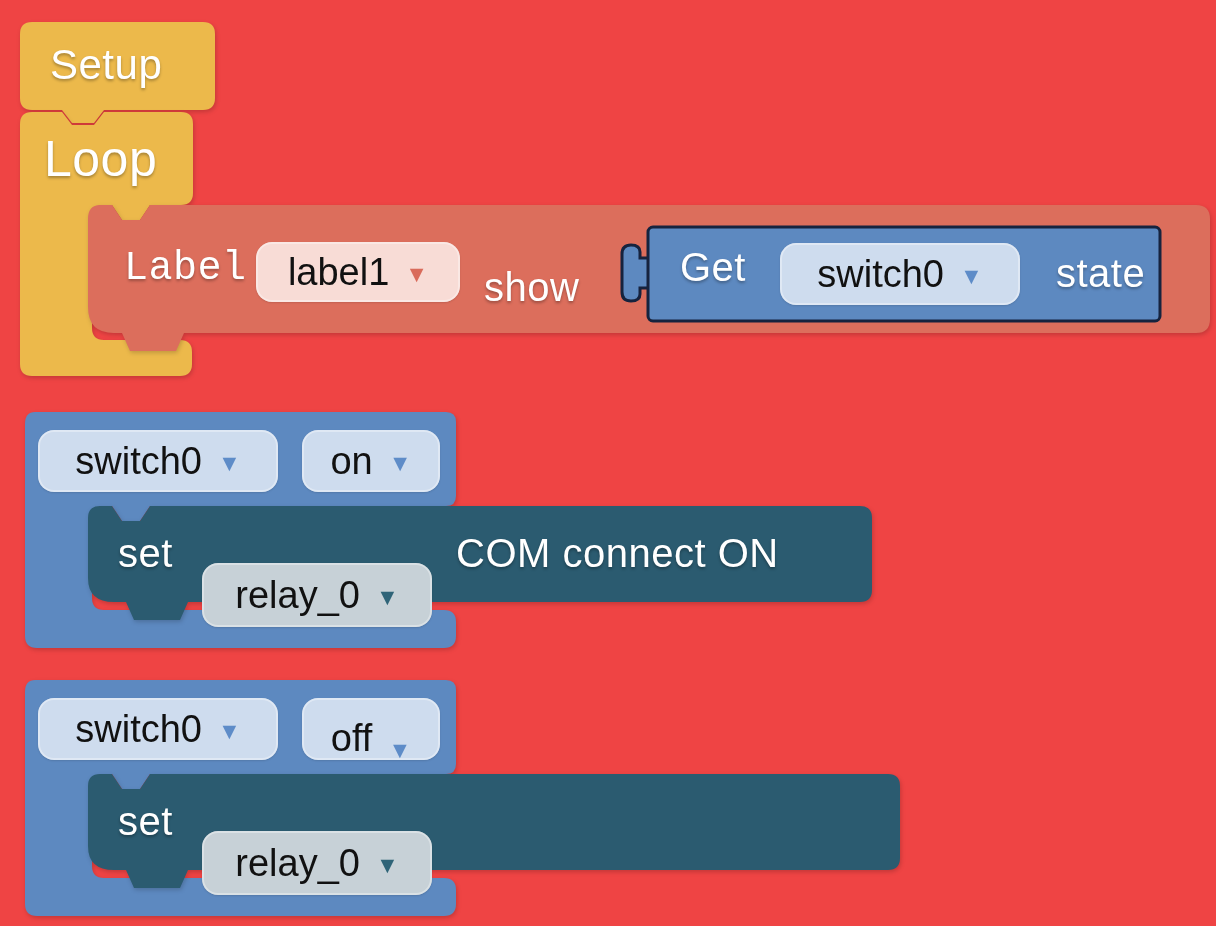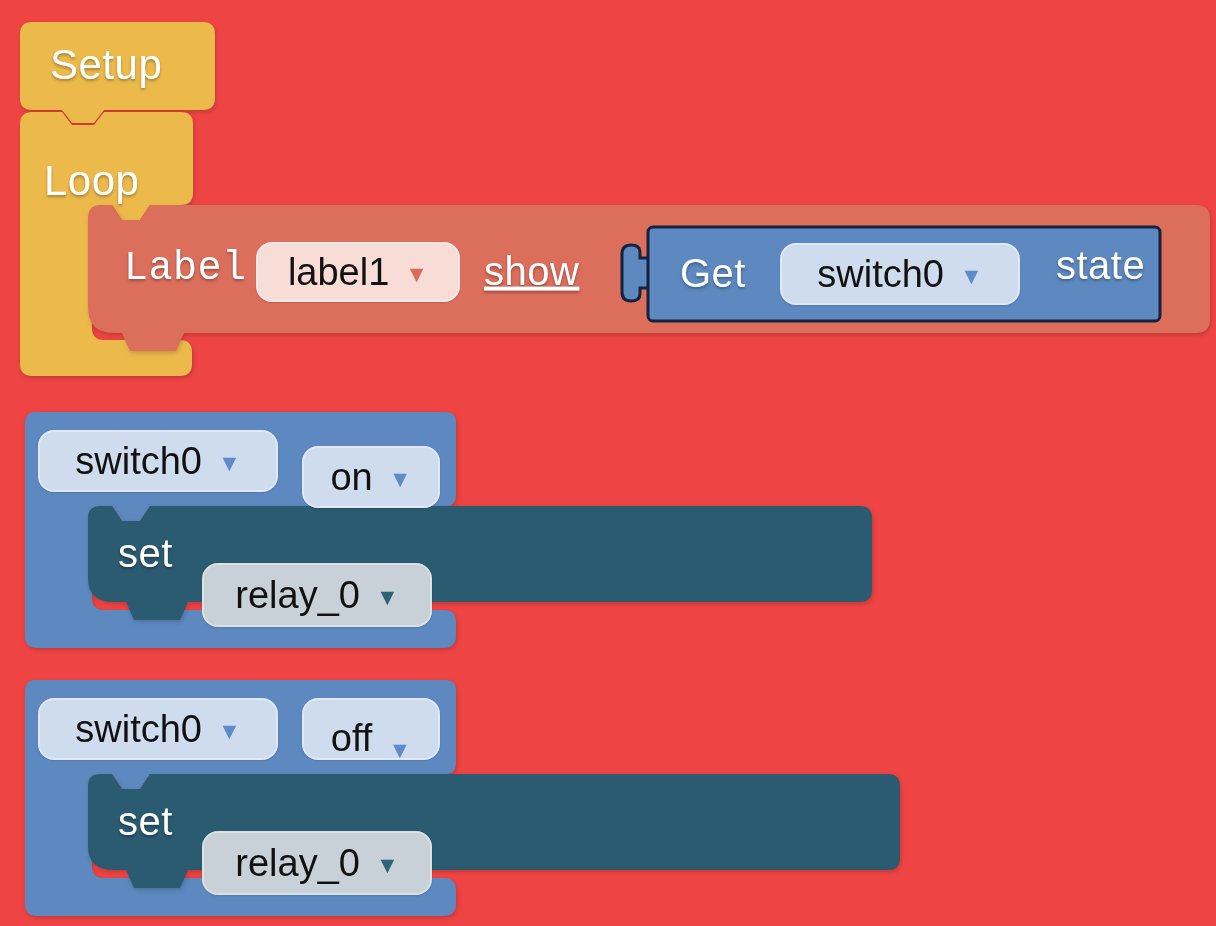"Loop" span.blk-text { font-size: 42px -> 50px; margin-top: 22px -> none }
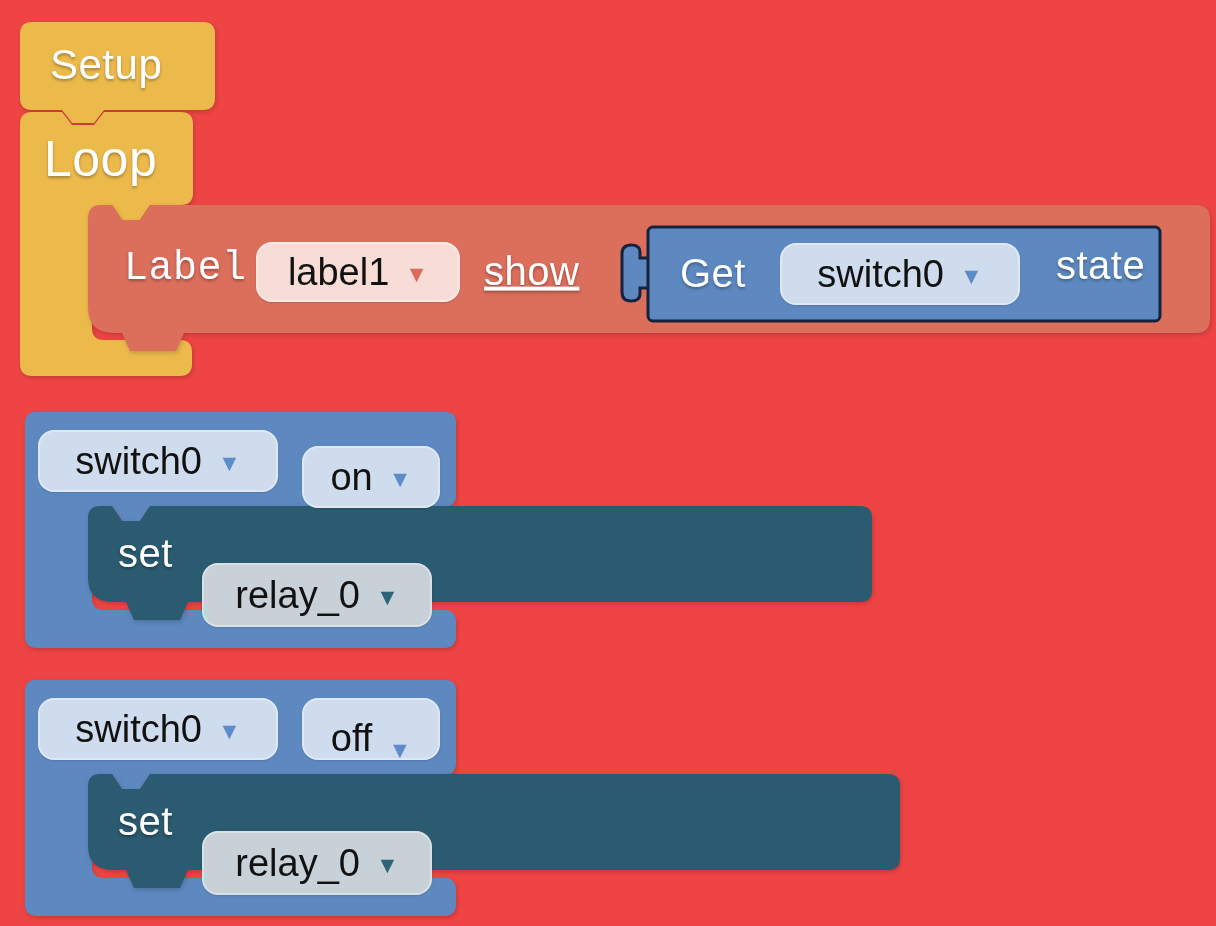"show" span.blk-text { text-decoration: underline -> none; top: 272px -> 288px }
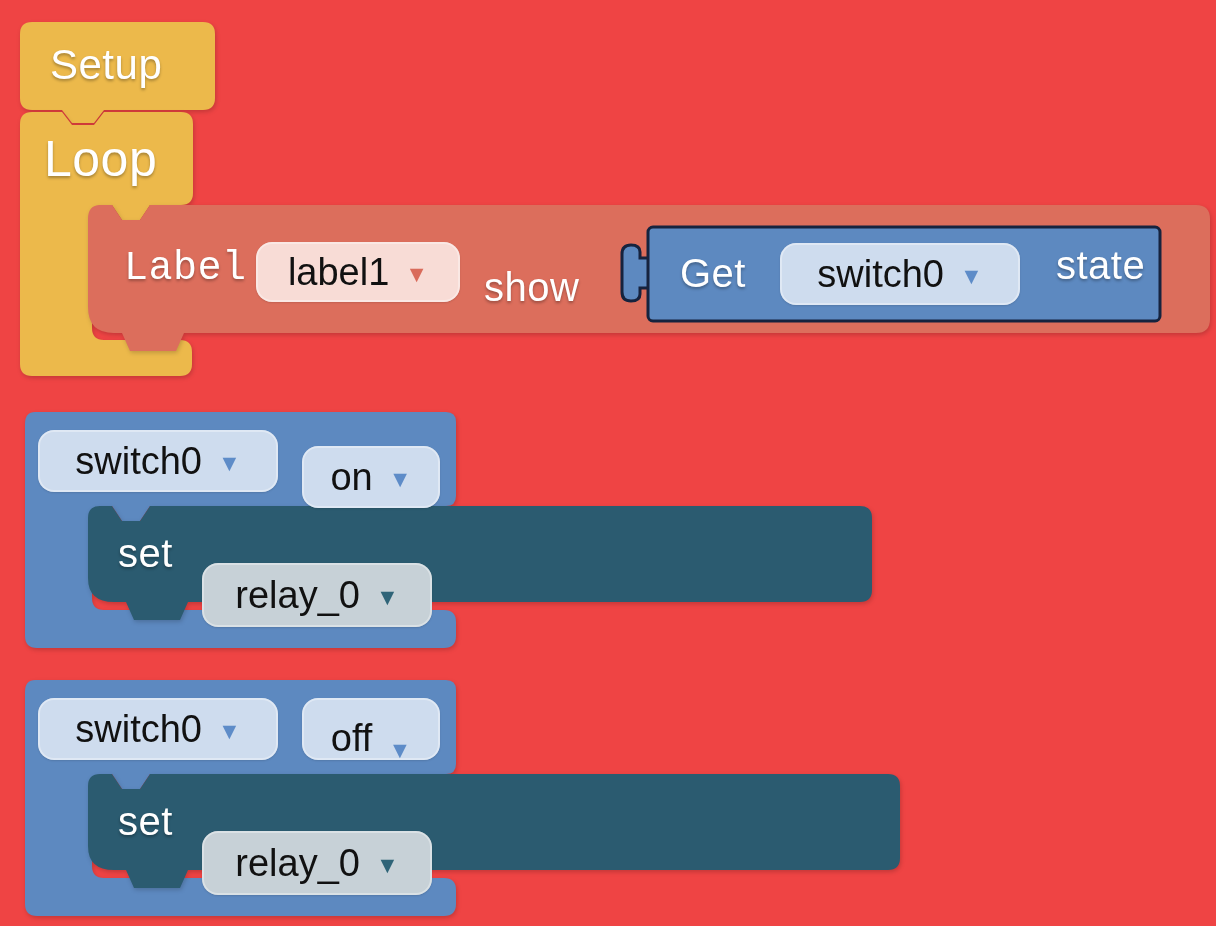"Get" span.blk-text { top: 274px -> 268px }
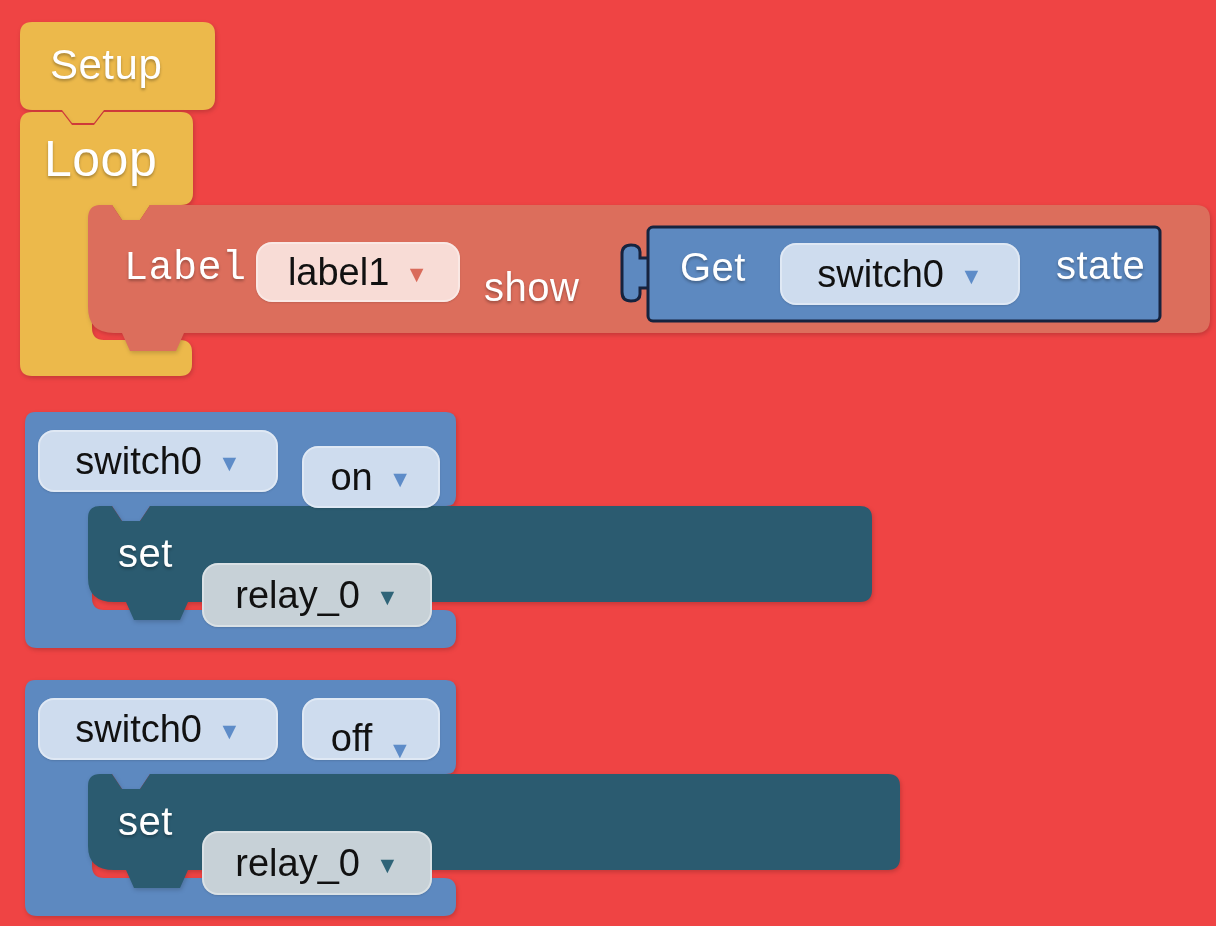"state" span.blk-text { top: 266px -> 274px }
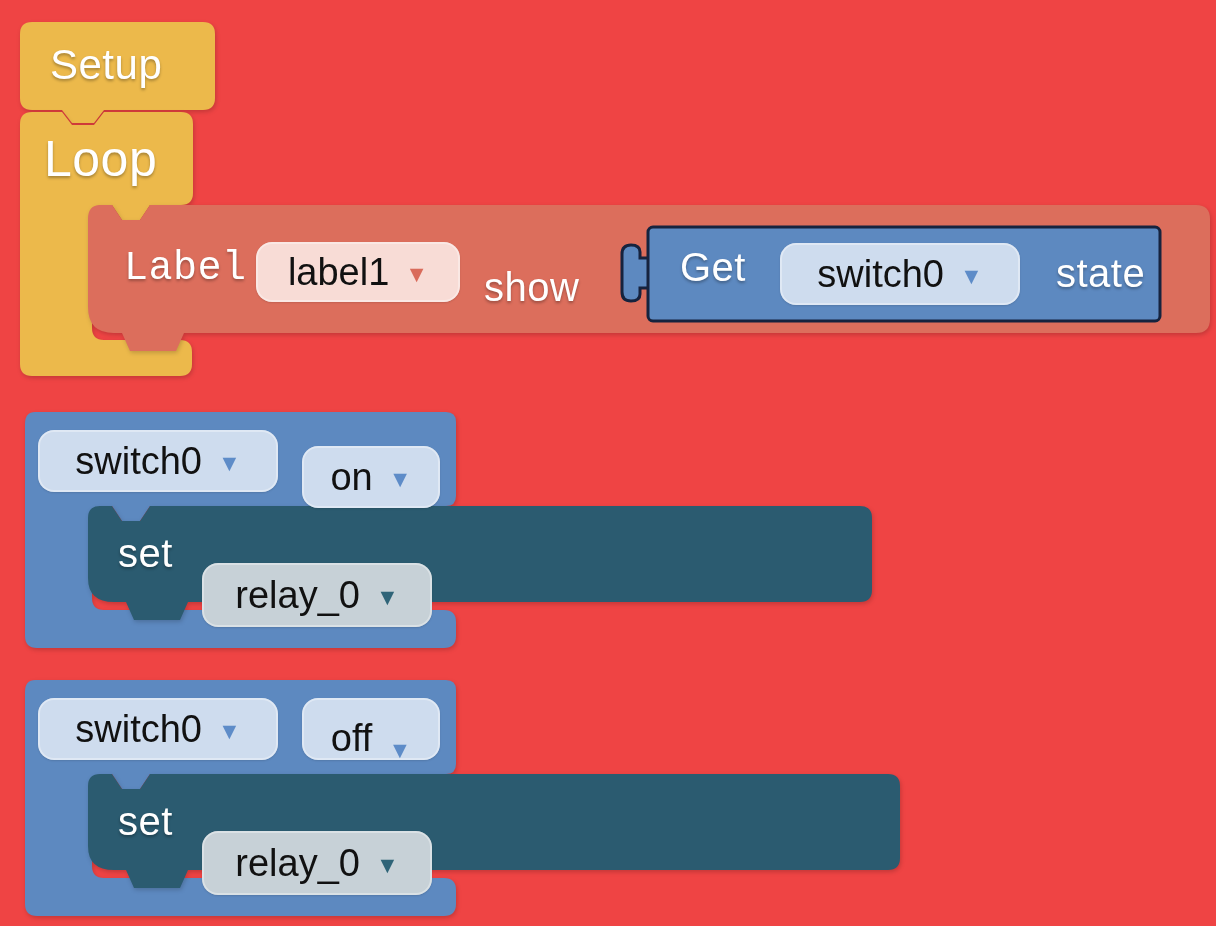"on" div.dd { margin-top: 16px -> none }
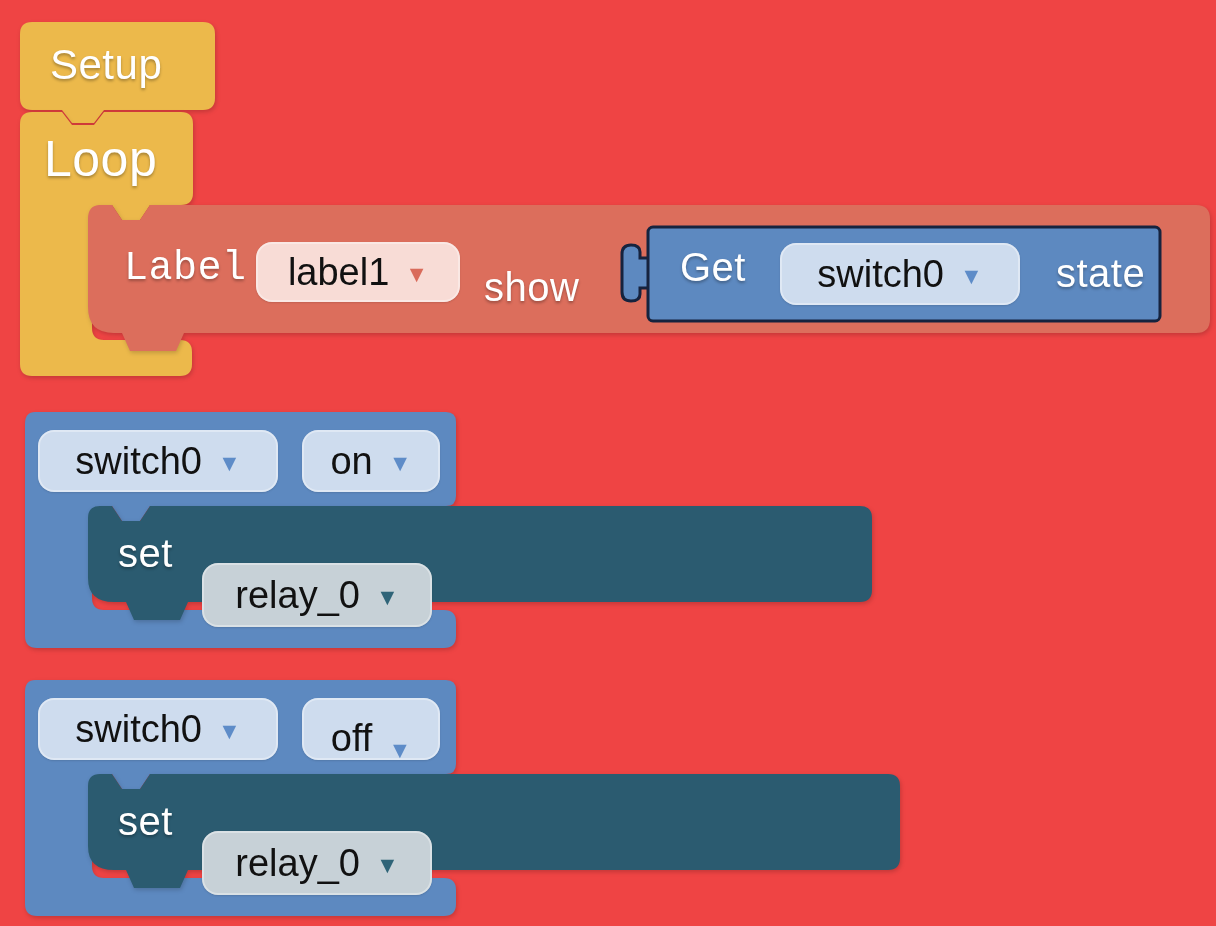"COM connect ON" span.blk-text { html: none -> <span>COM connect ON</span> }
